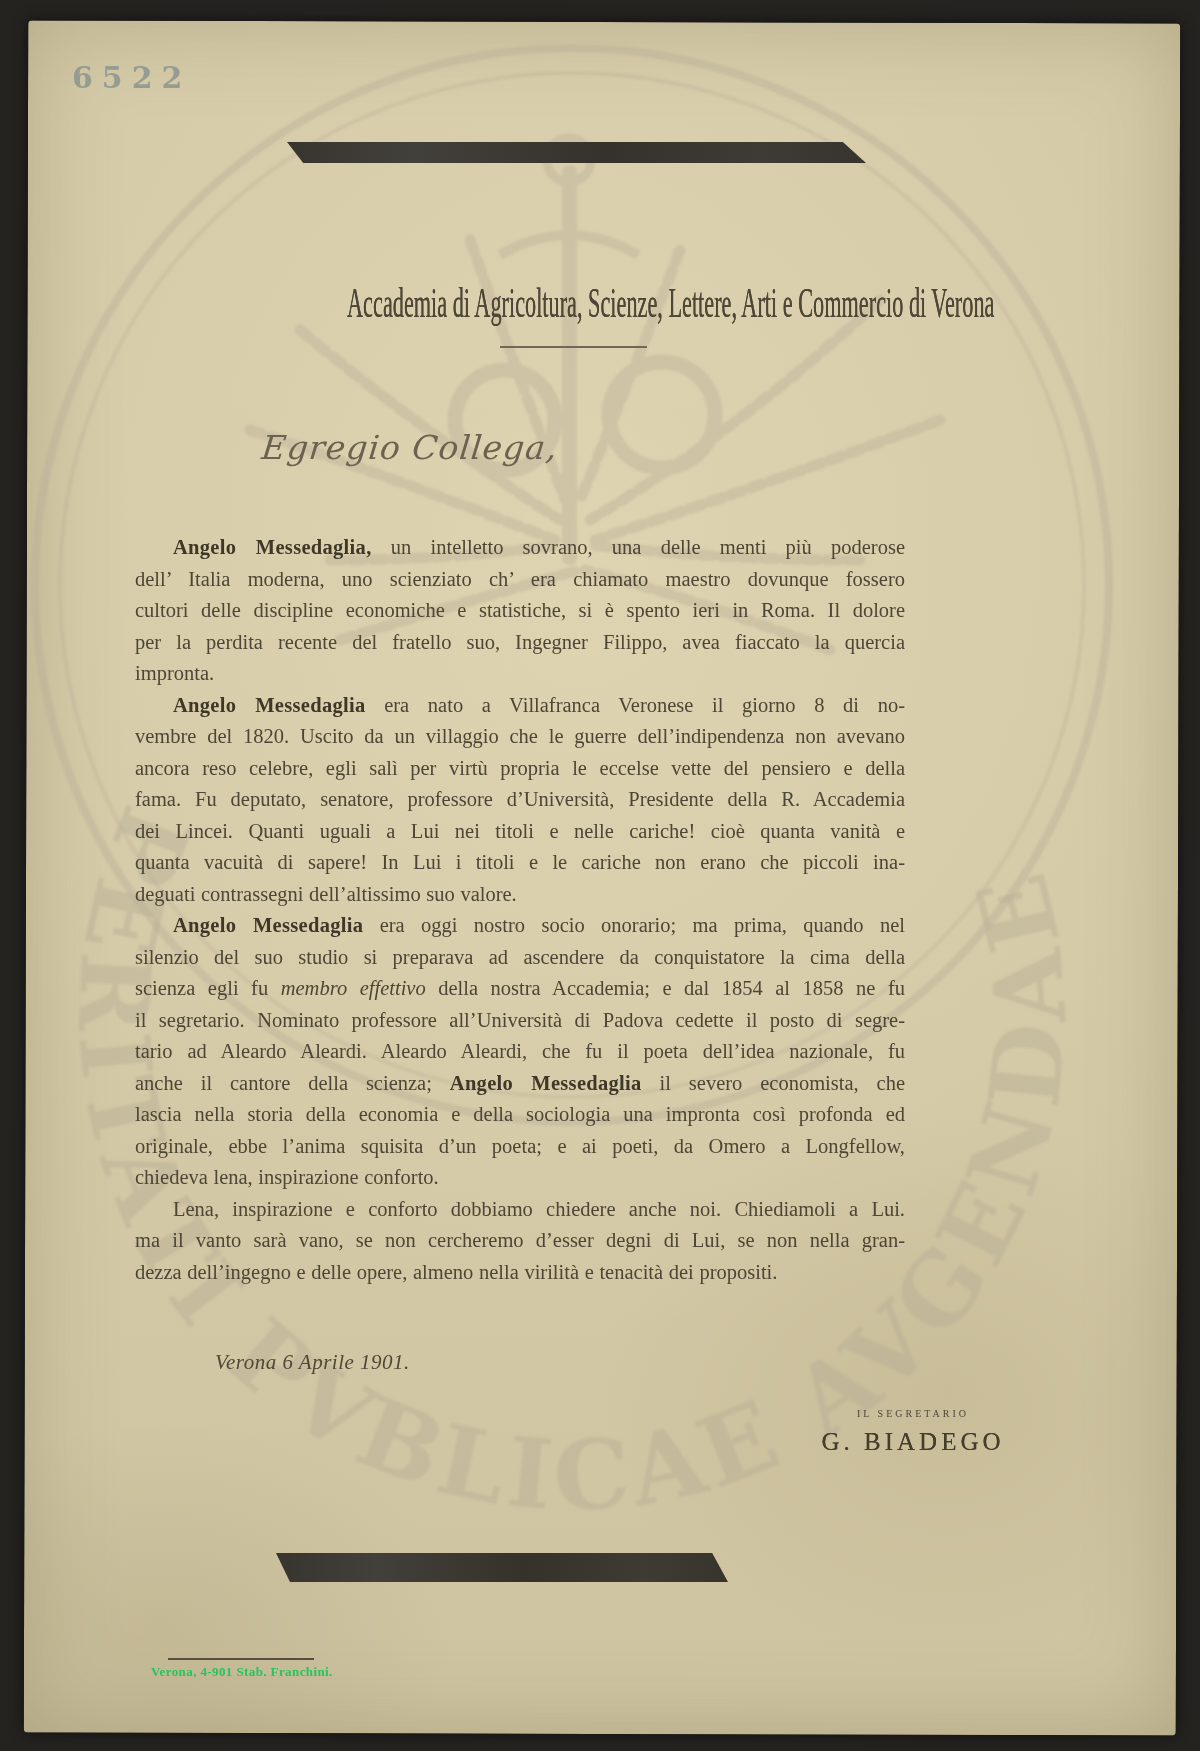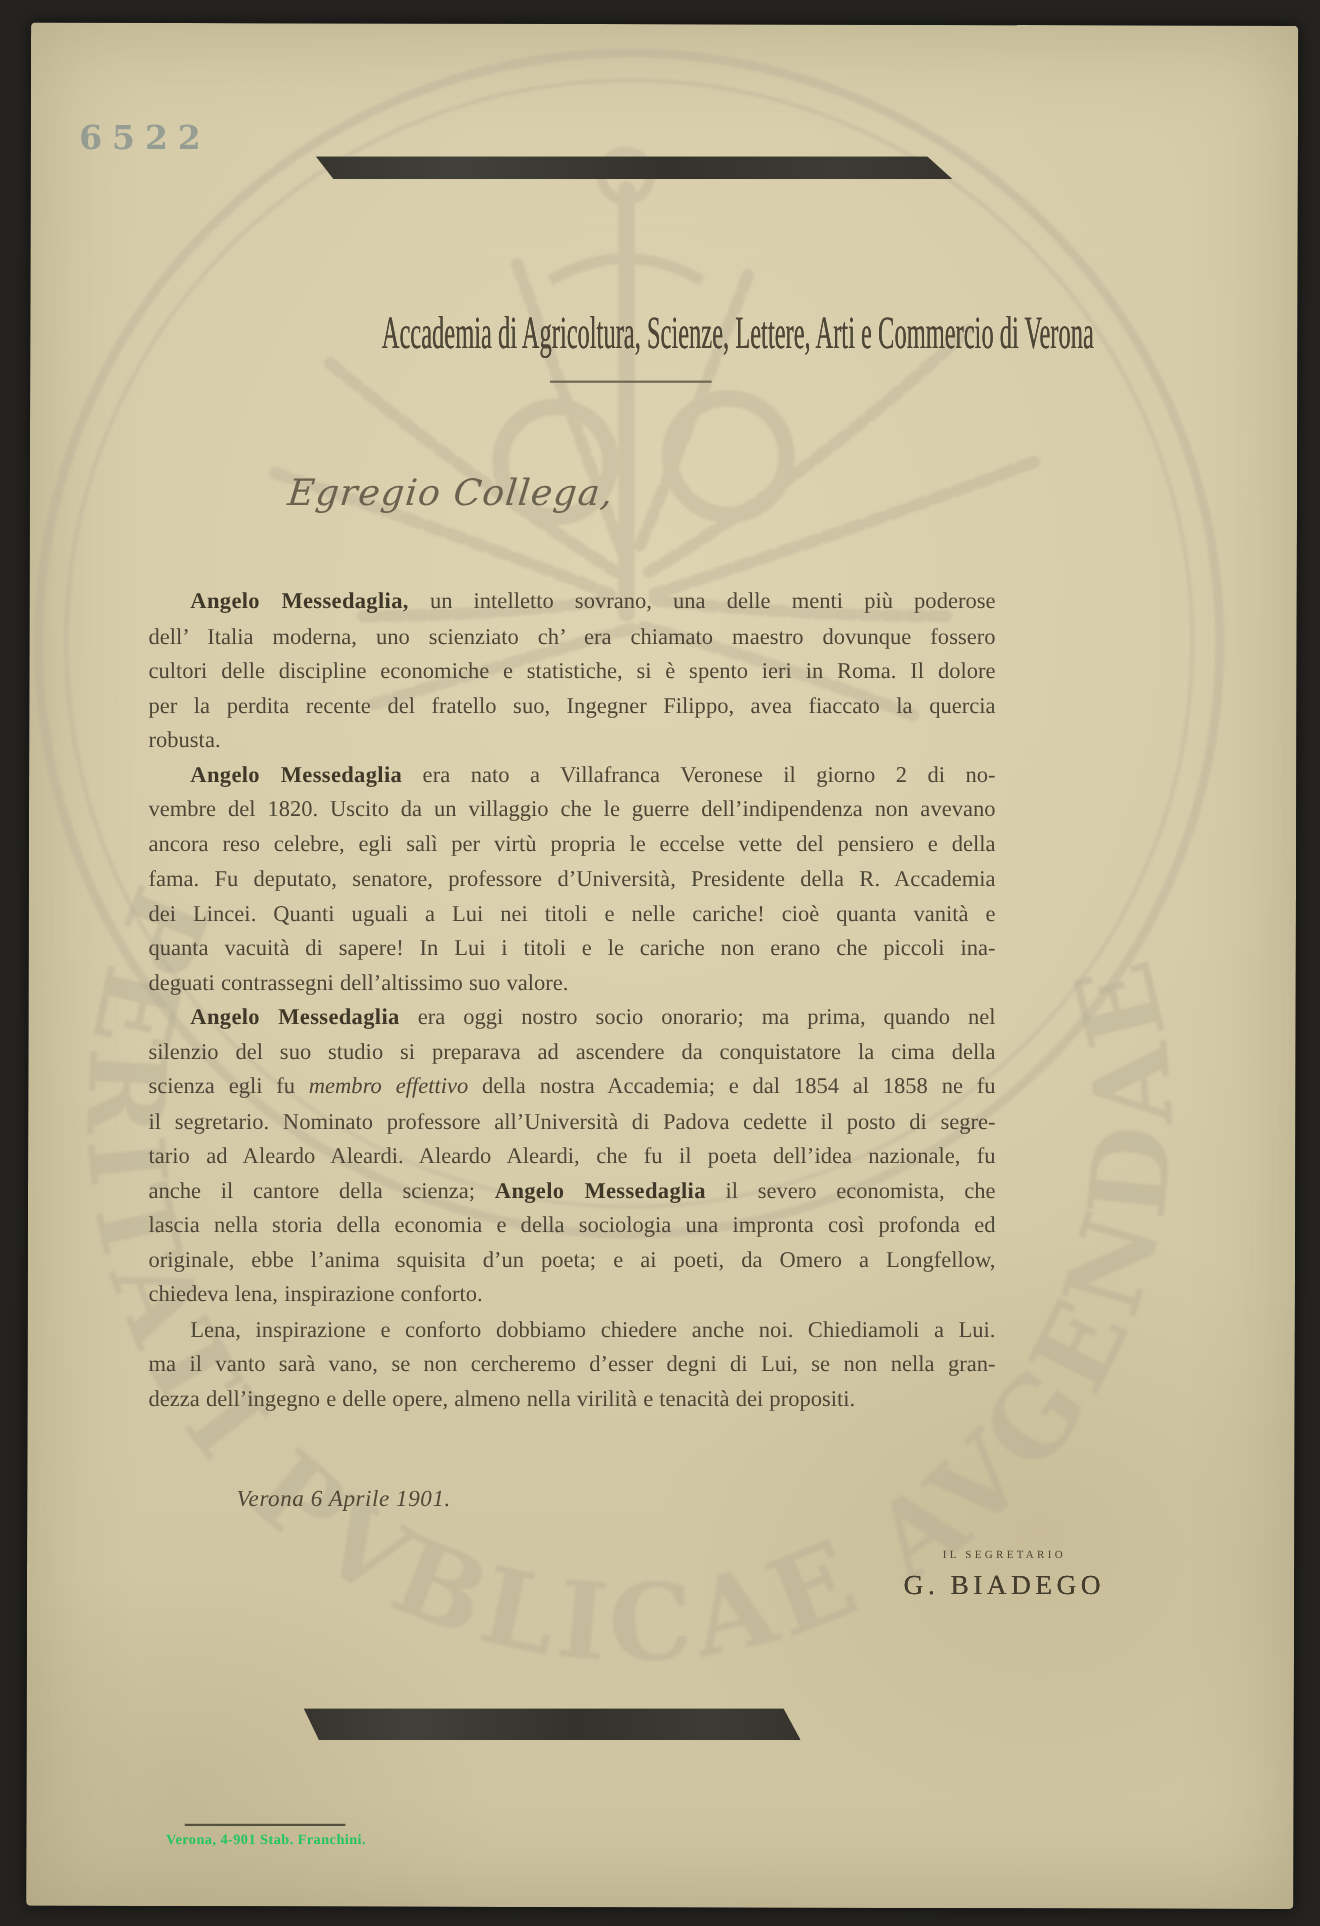"6522" .stamp { margin-top: 48px -> none }
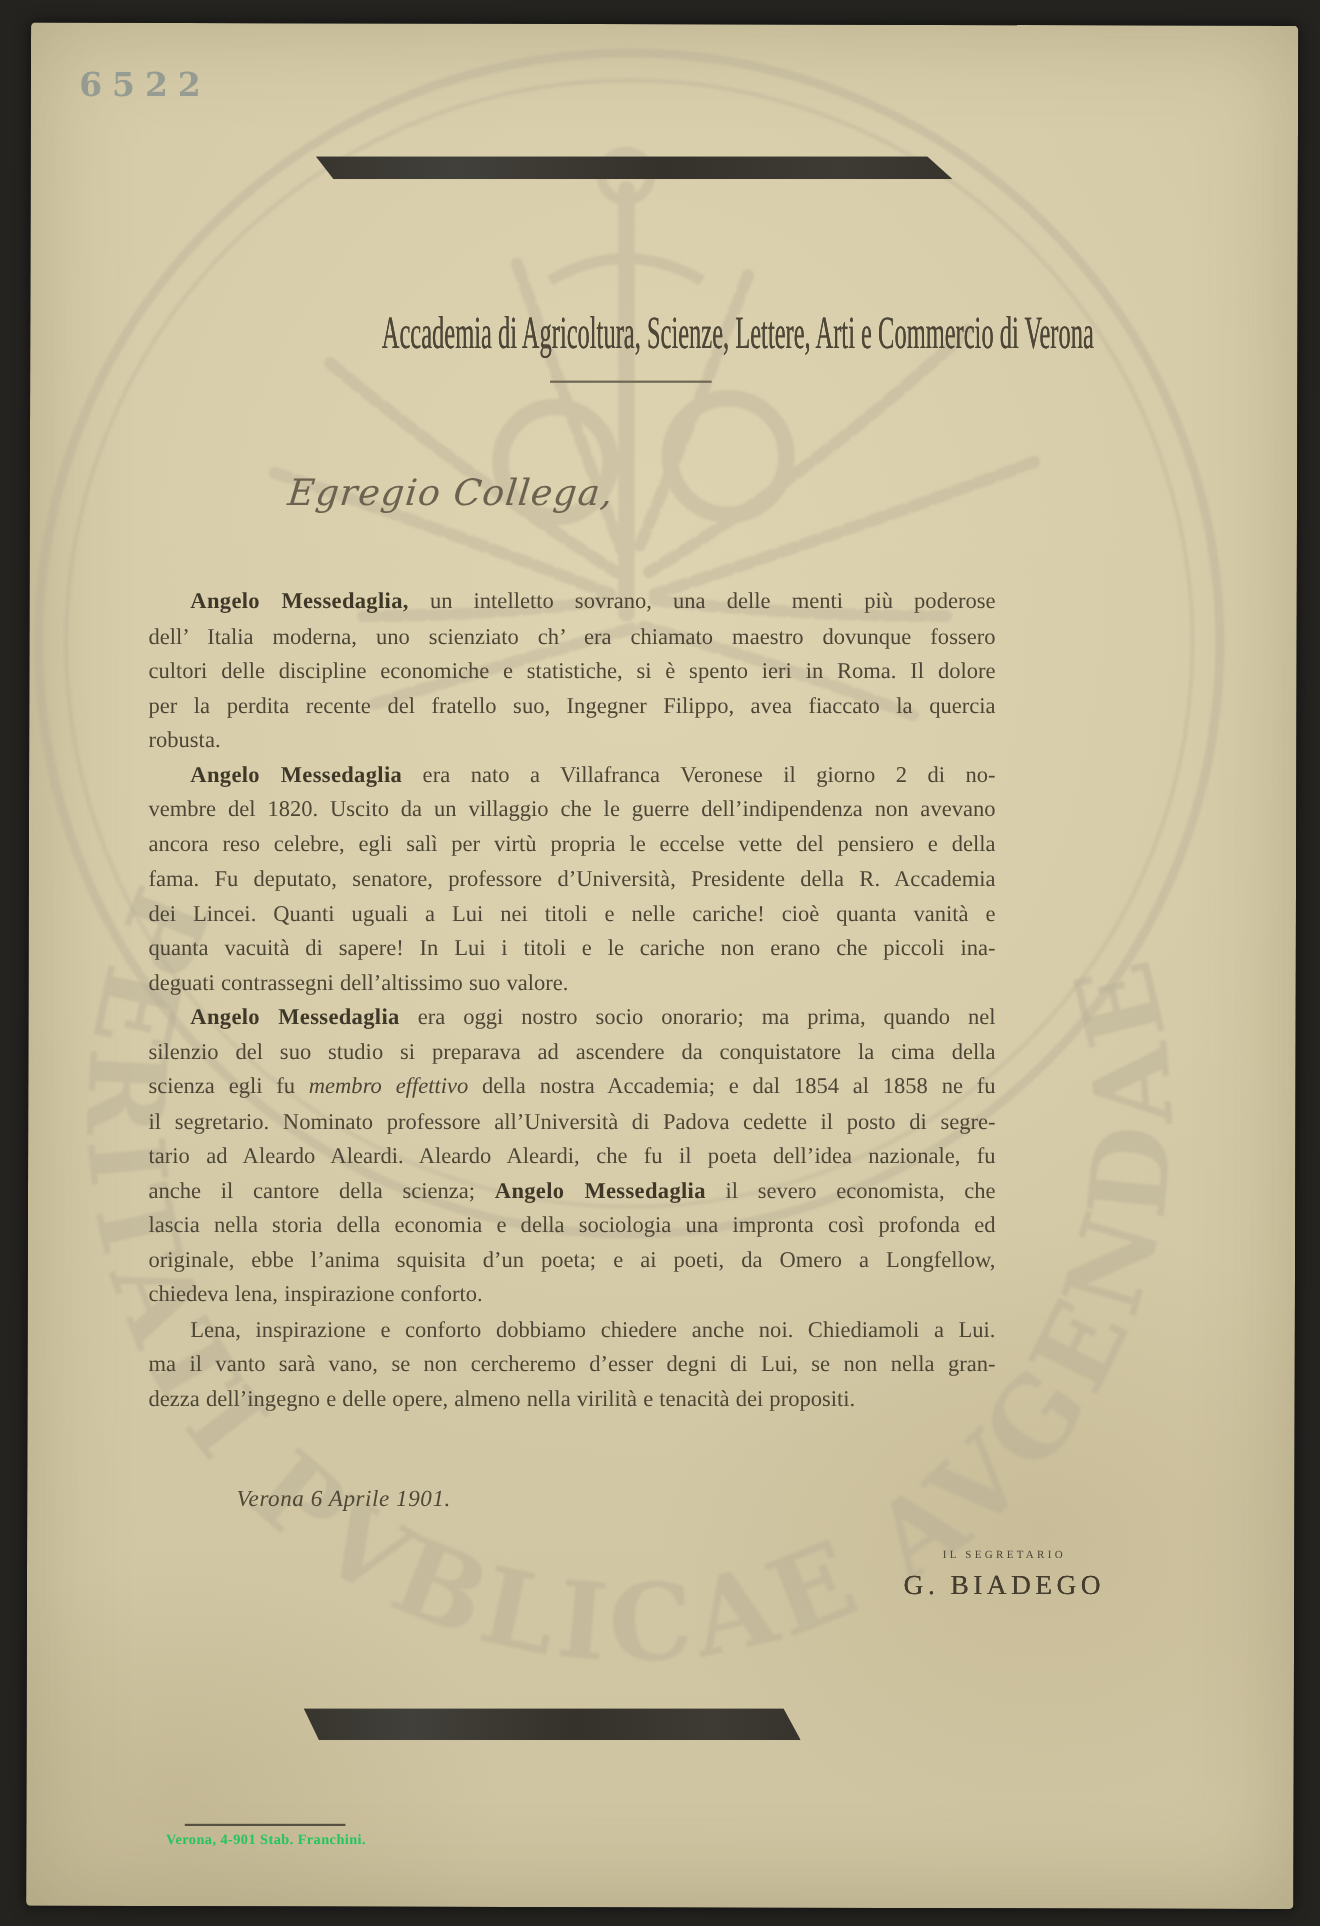"robusta." span { text: robusta -> impronta }
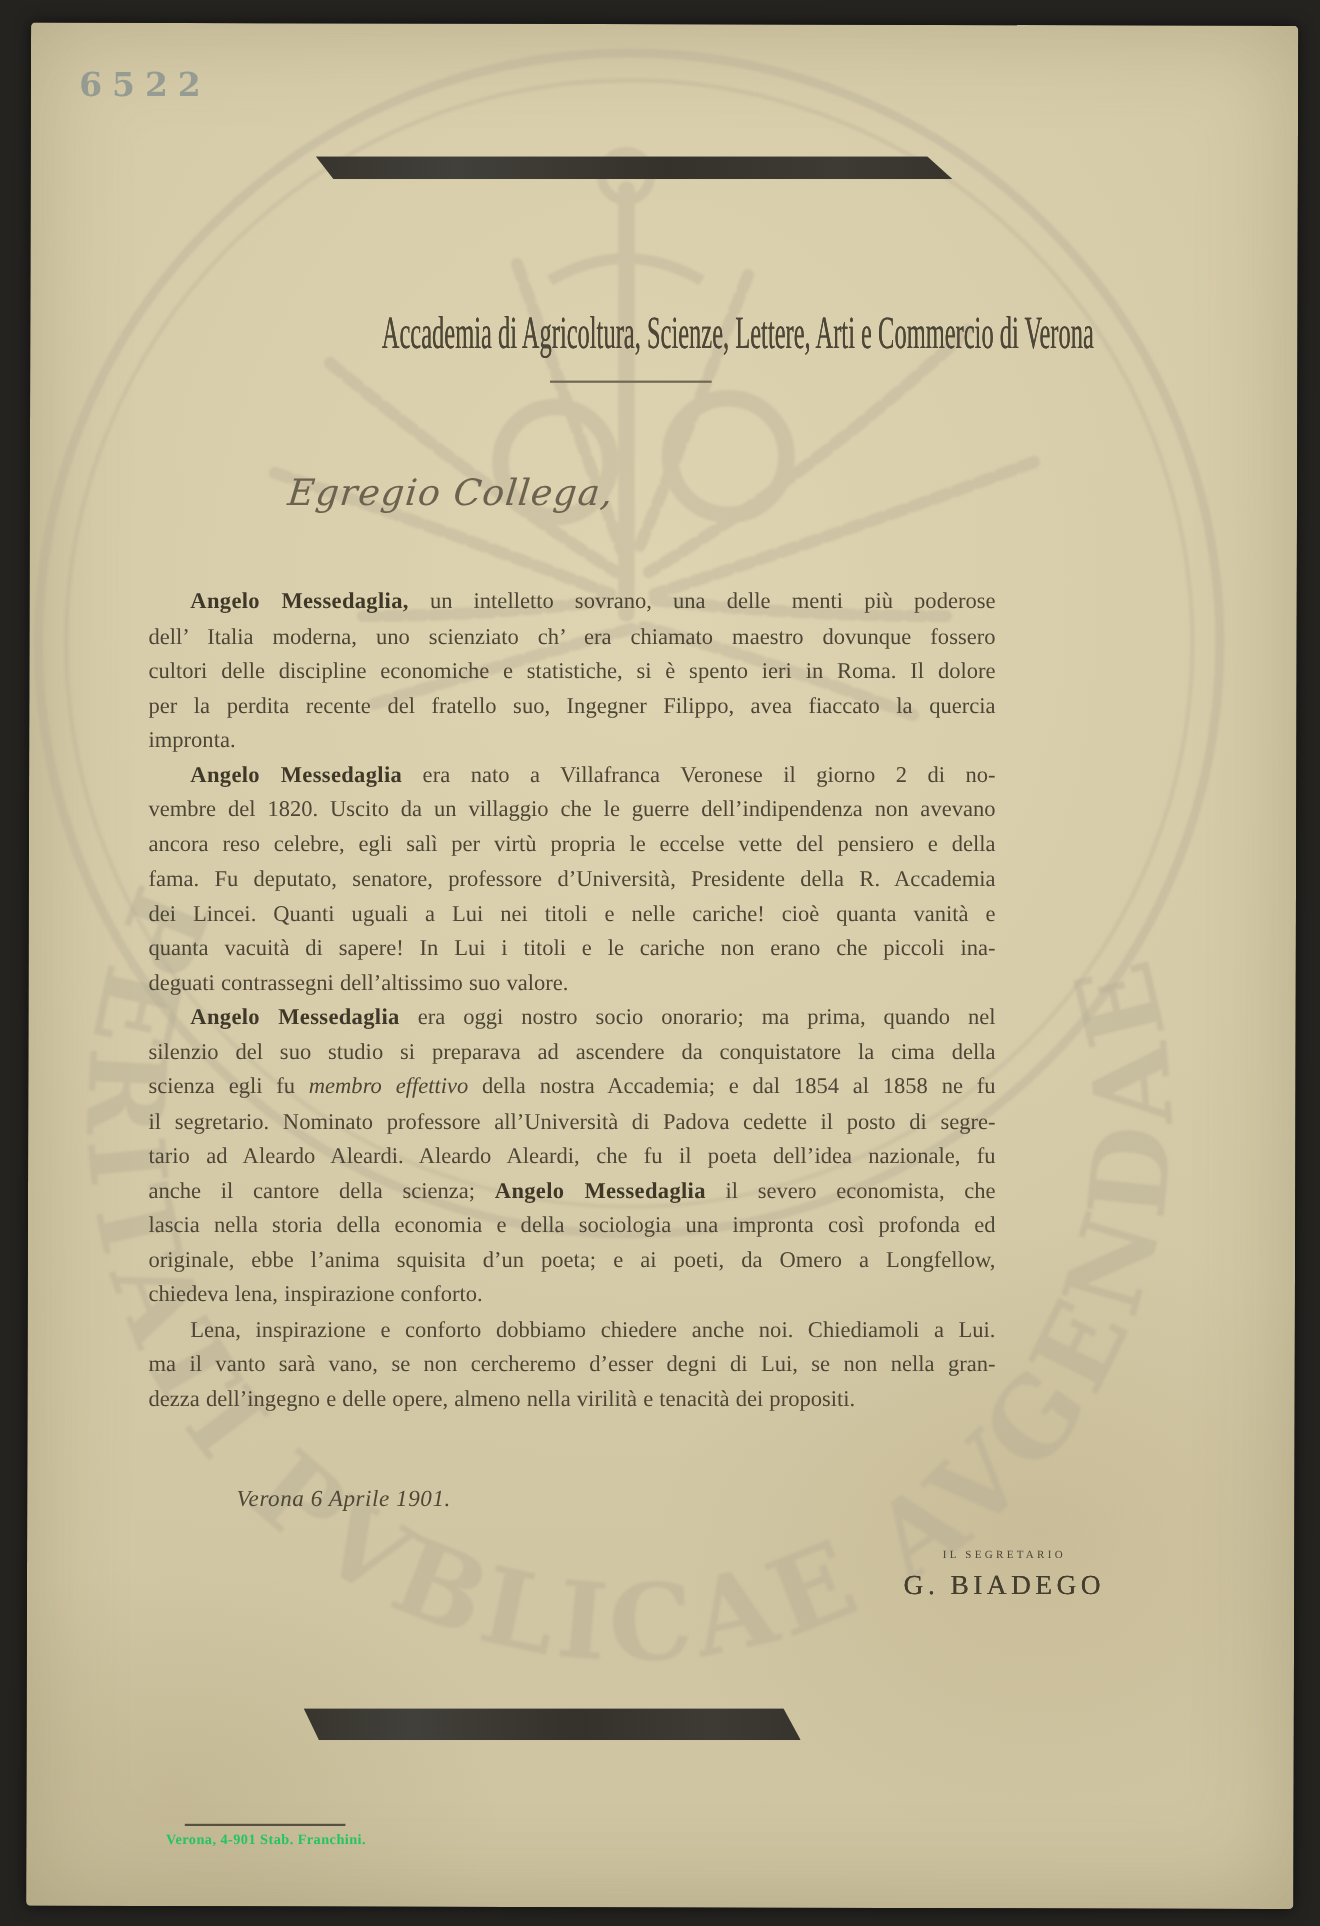"era nato a Villafranca Veronese" span { text: 2 -> 8 }
